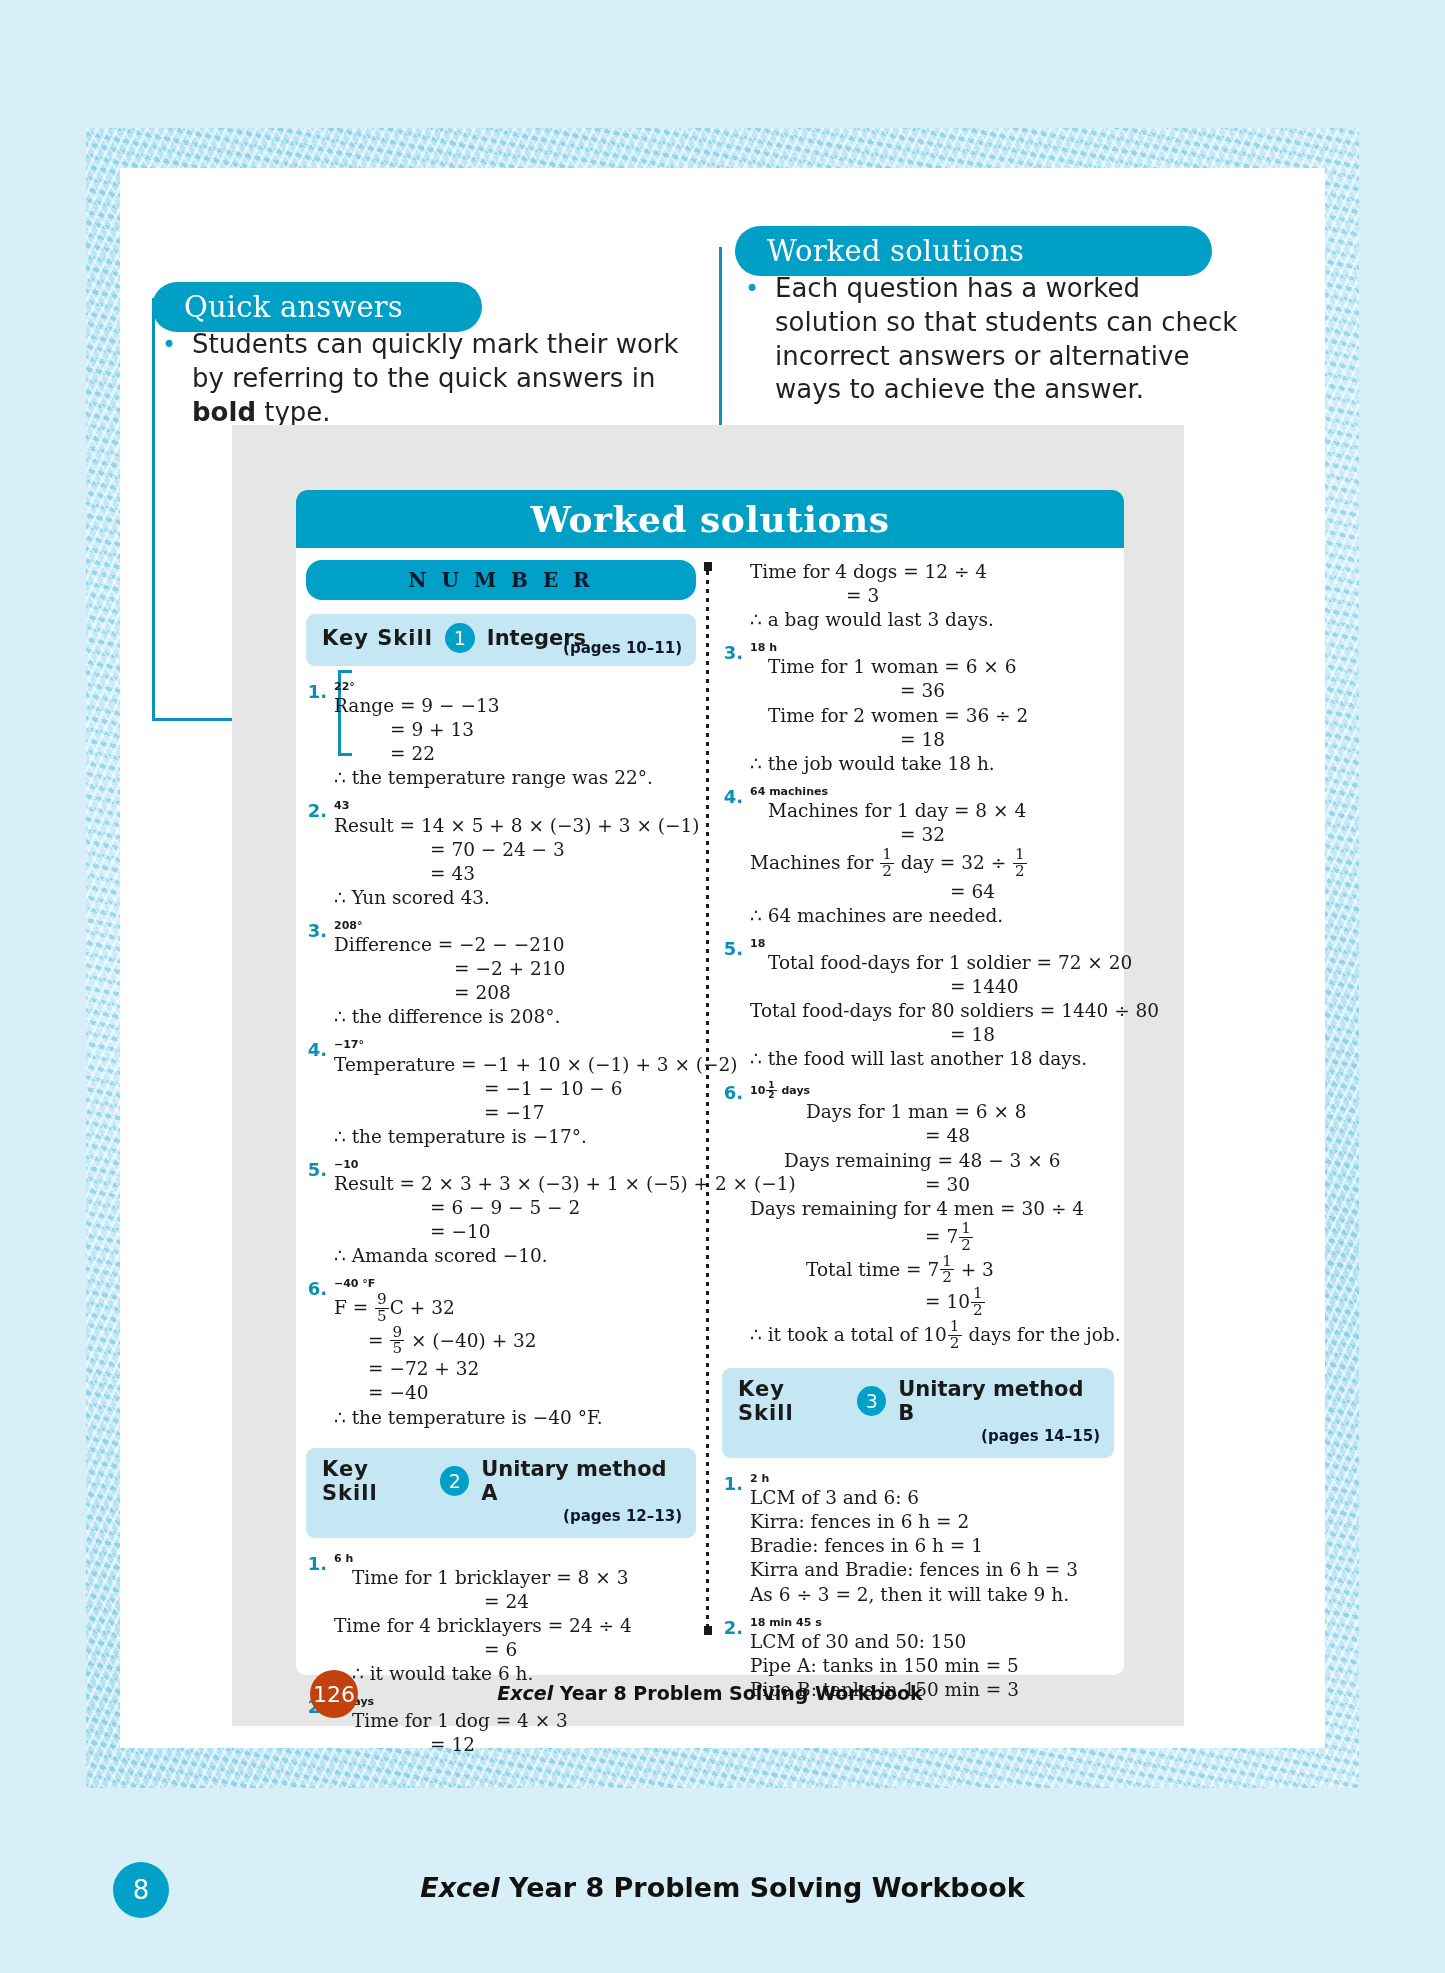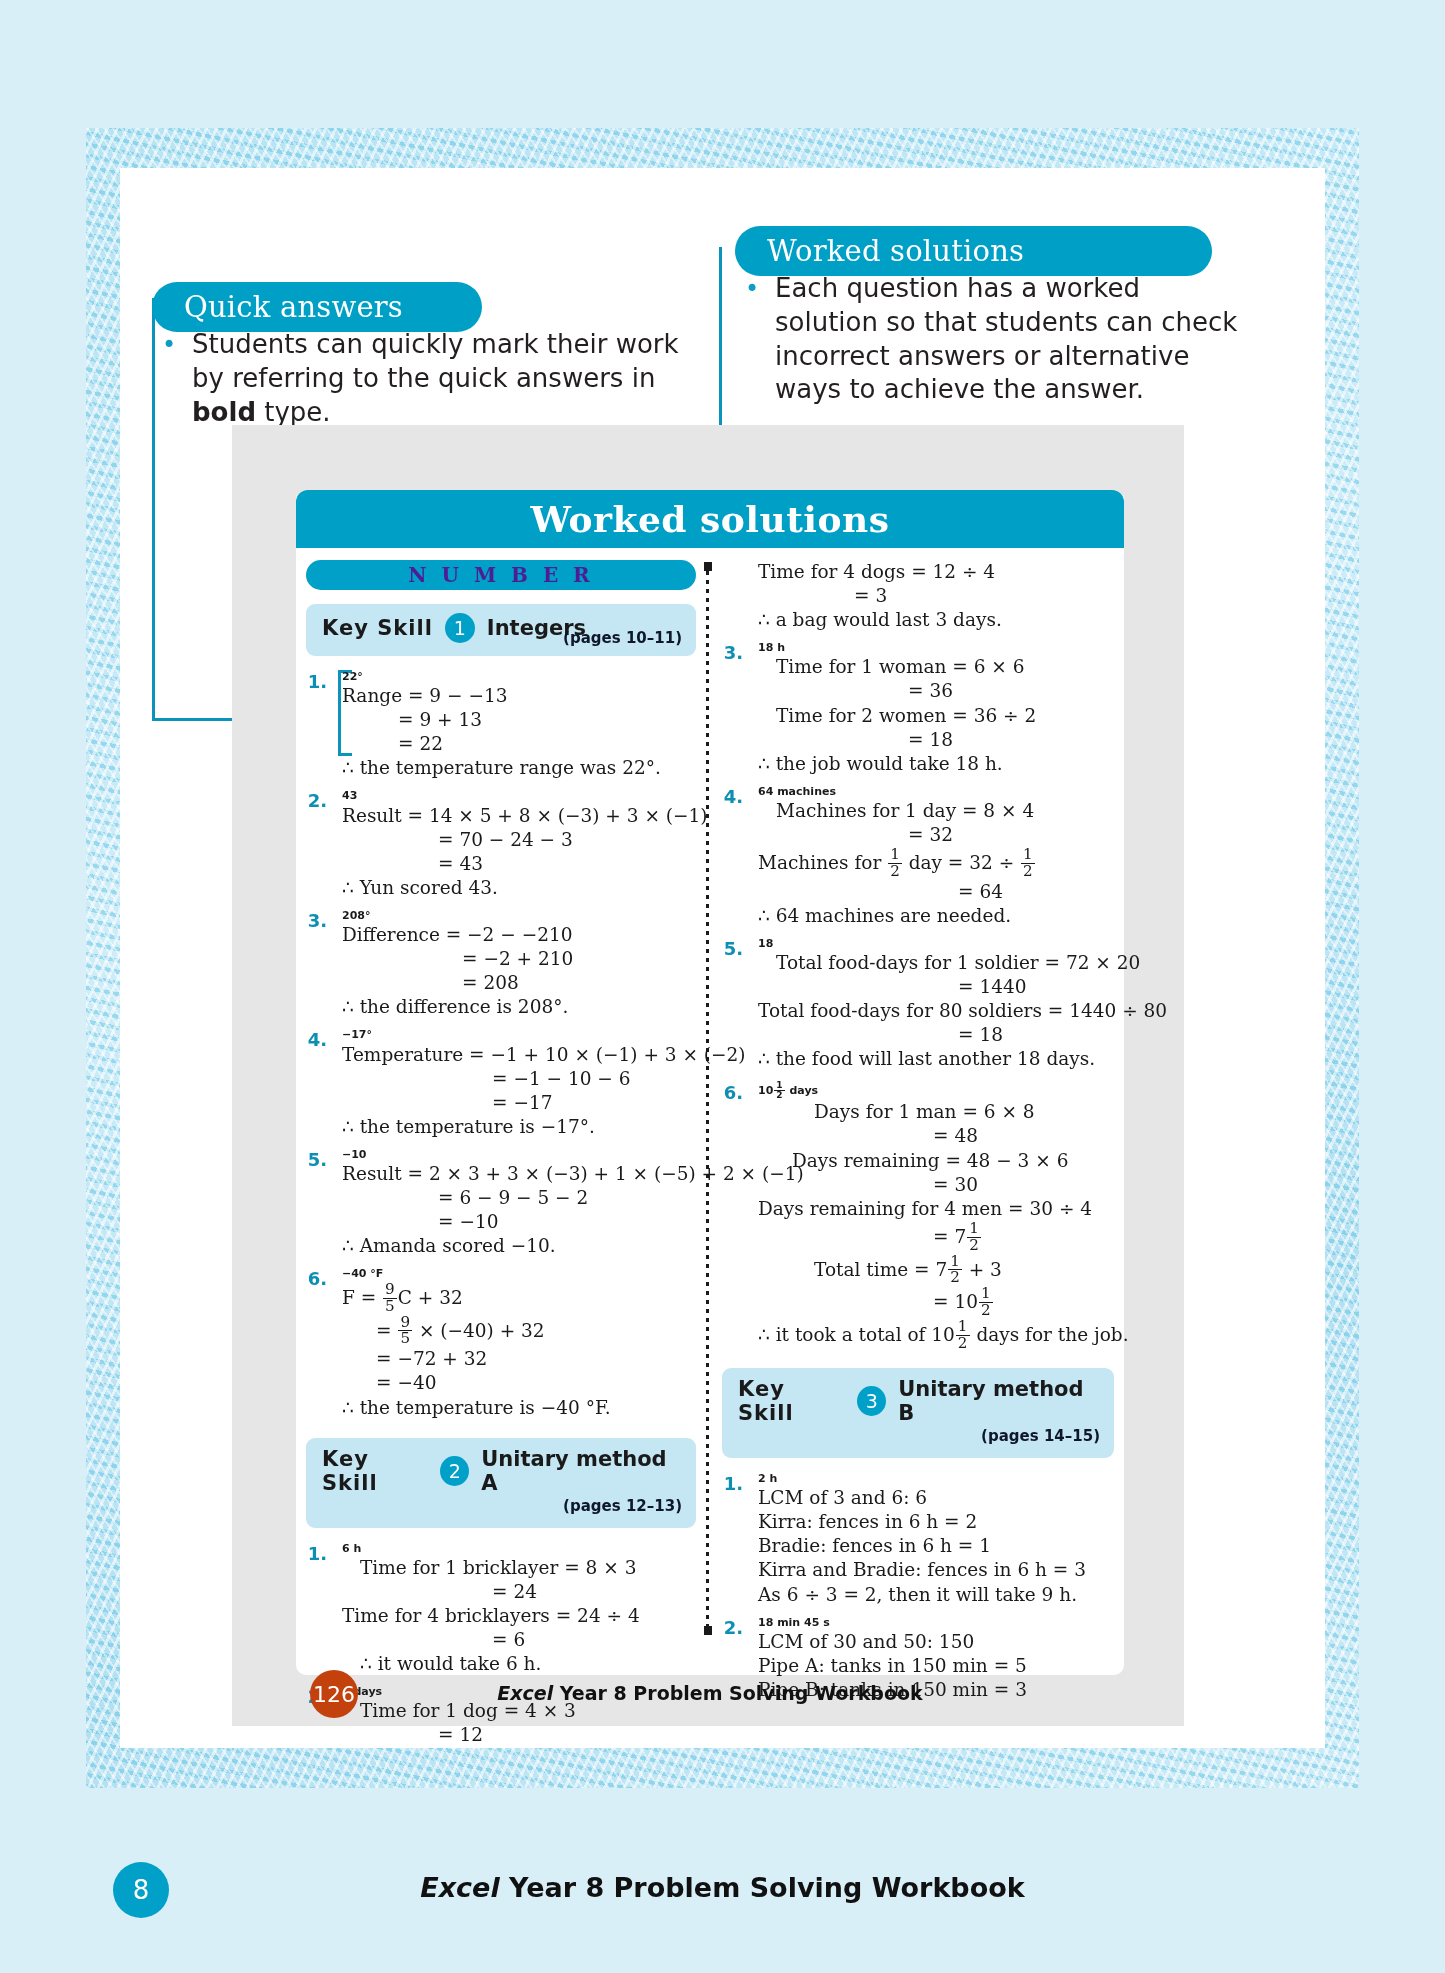"N U M B E" .strand { color: #4c1d95 -> #0f172a; height: 30px -> 40px }
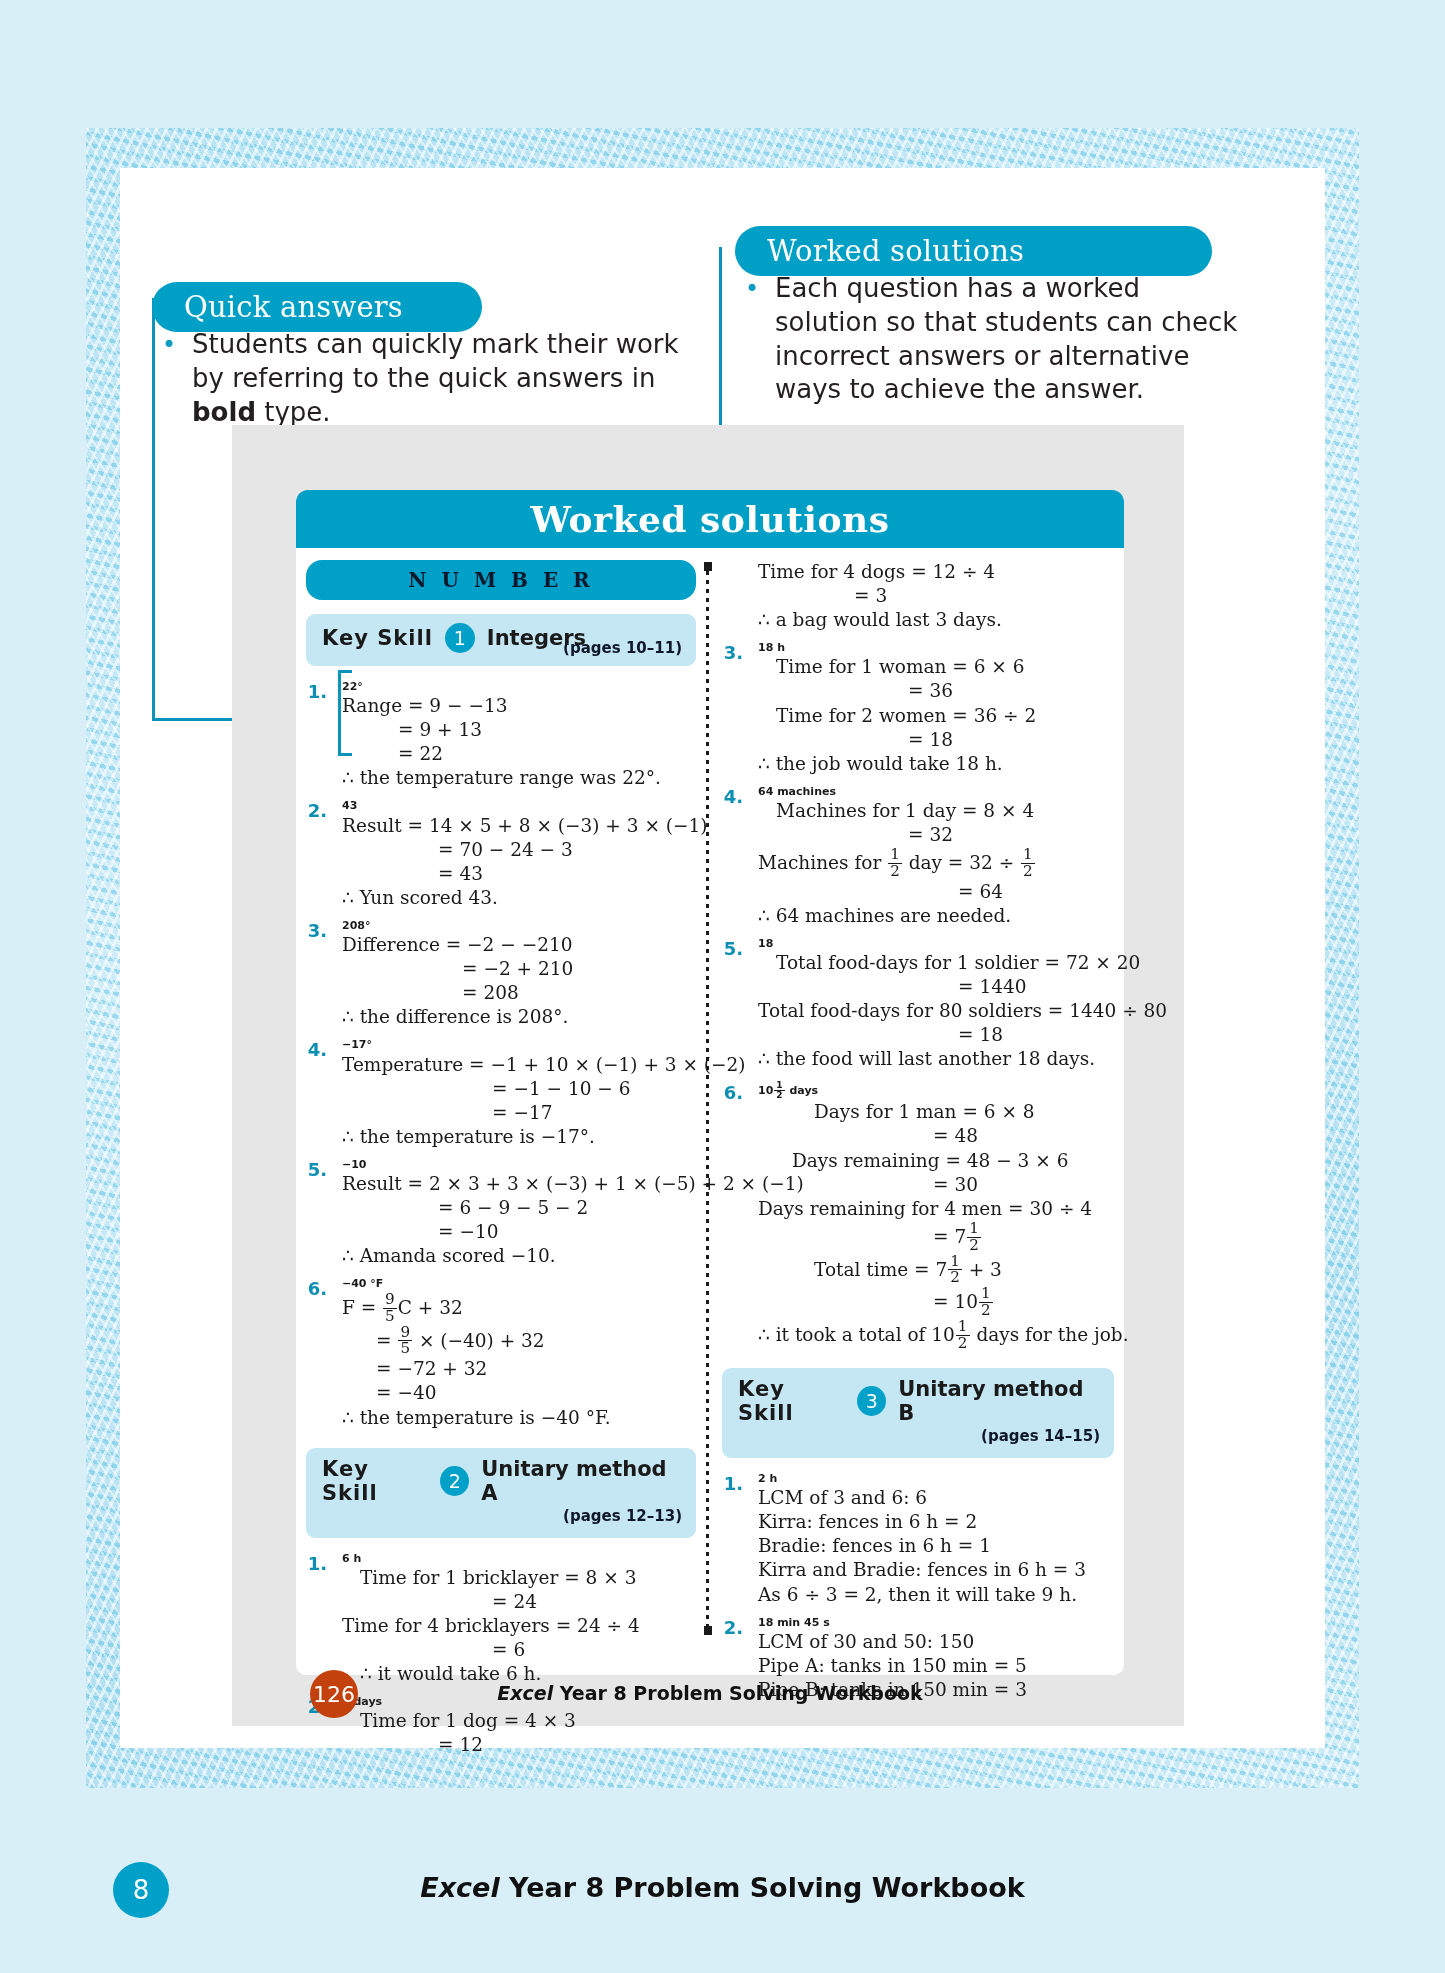"Time for 4 dogs =" .qitem { gap: 8px -> none }
